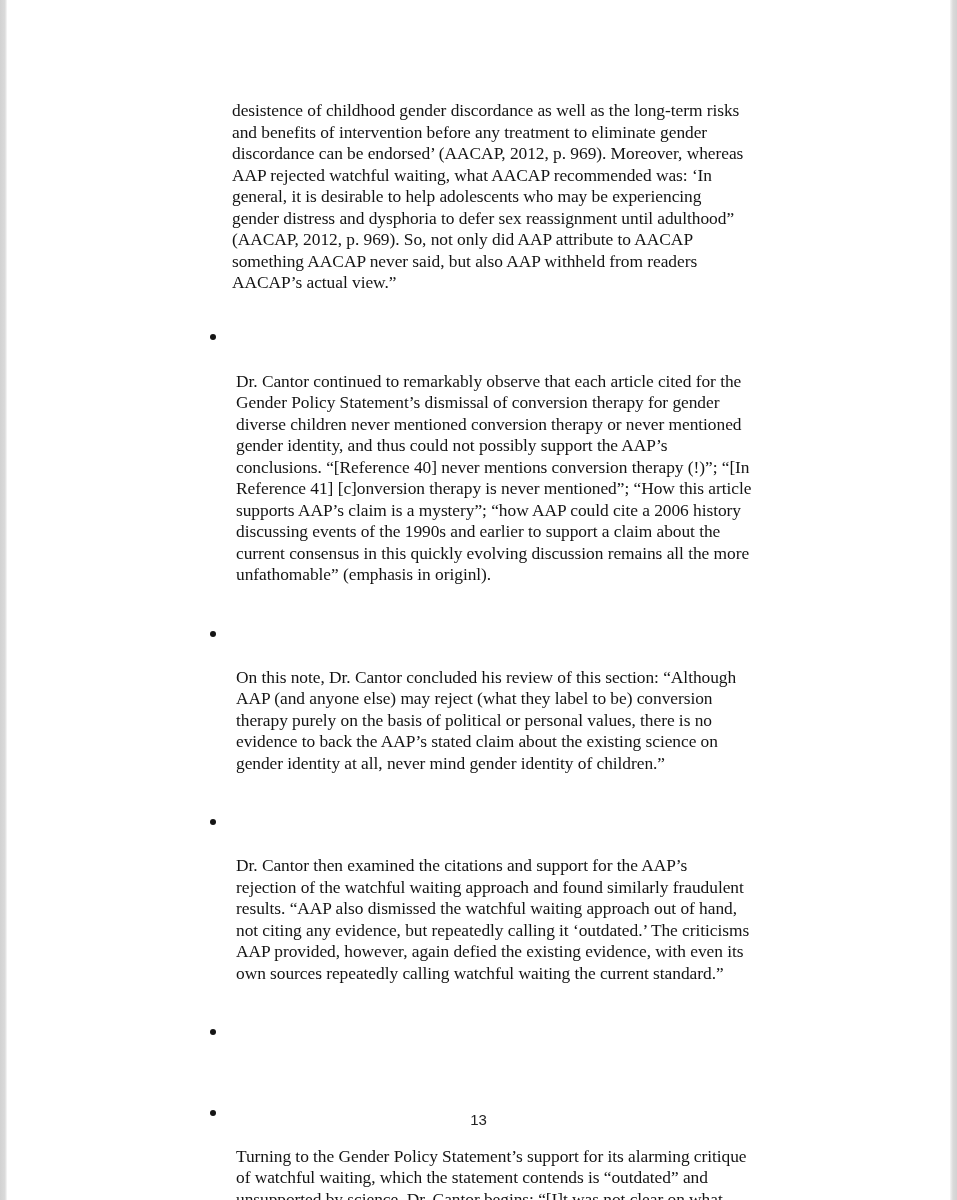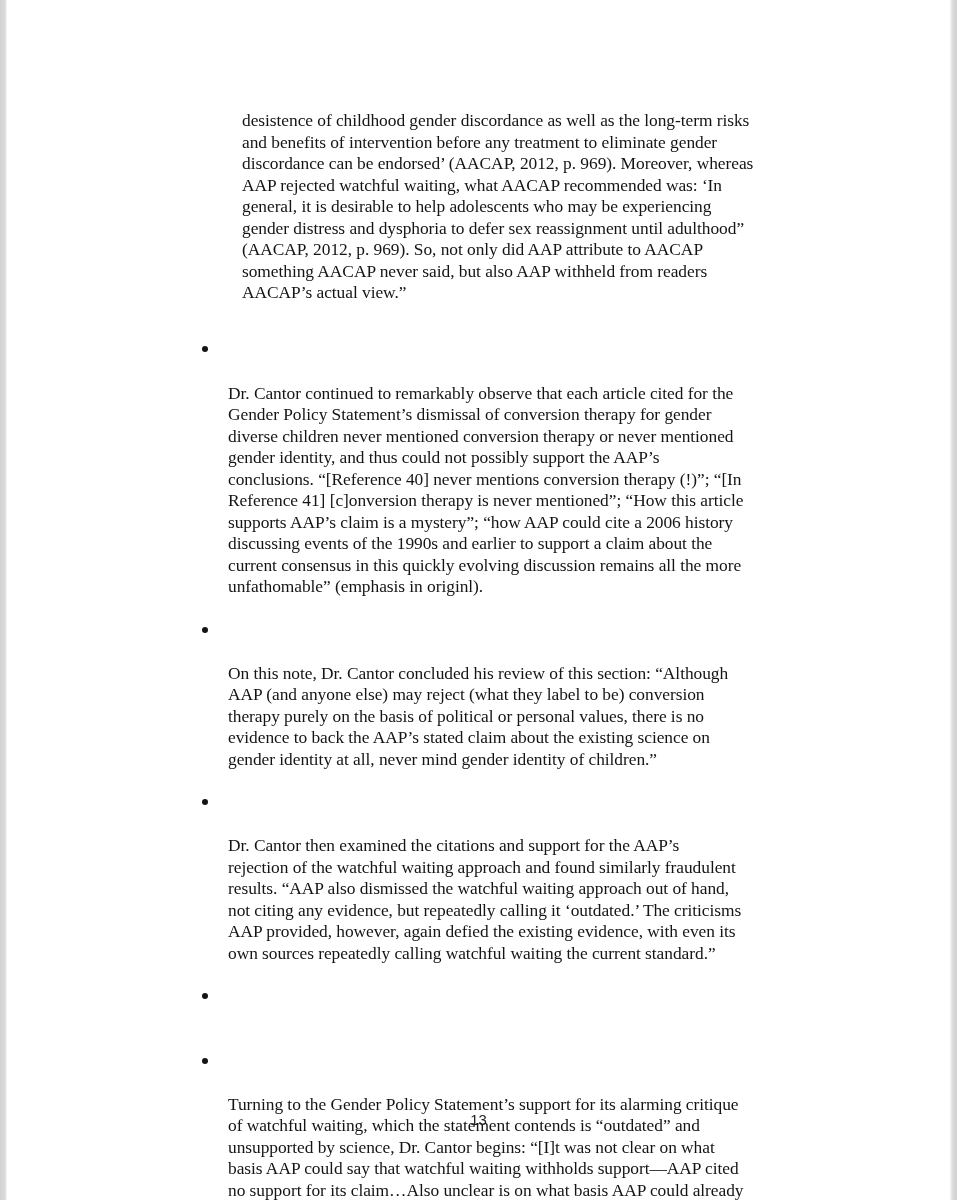"desistence of childhood gender" .para { margin: 14px -> 4px }
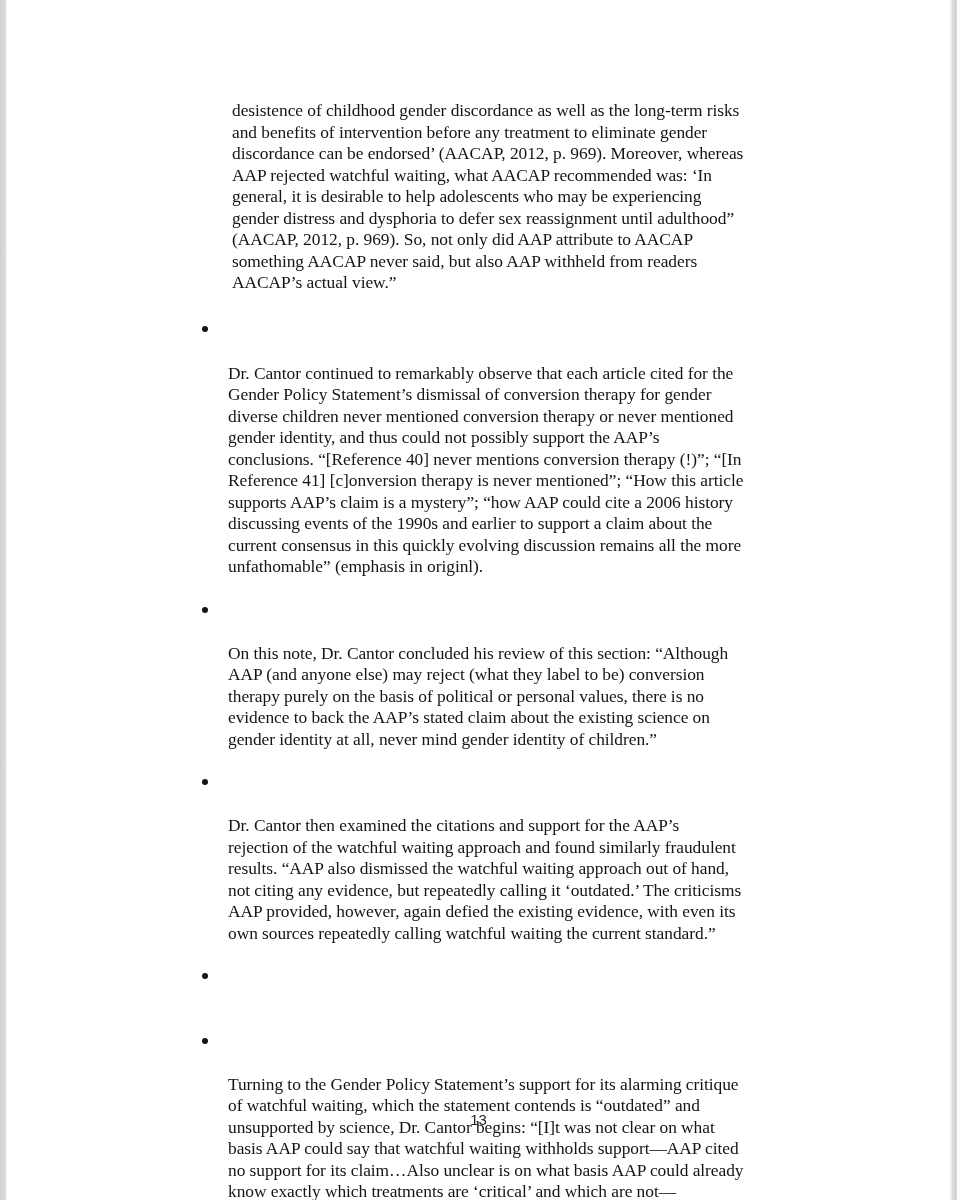"Dr. Cantor continued to remarkably" .bullet-item { margin: 0 -> 8px }
